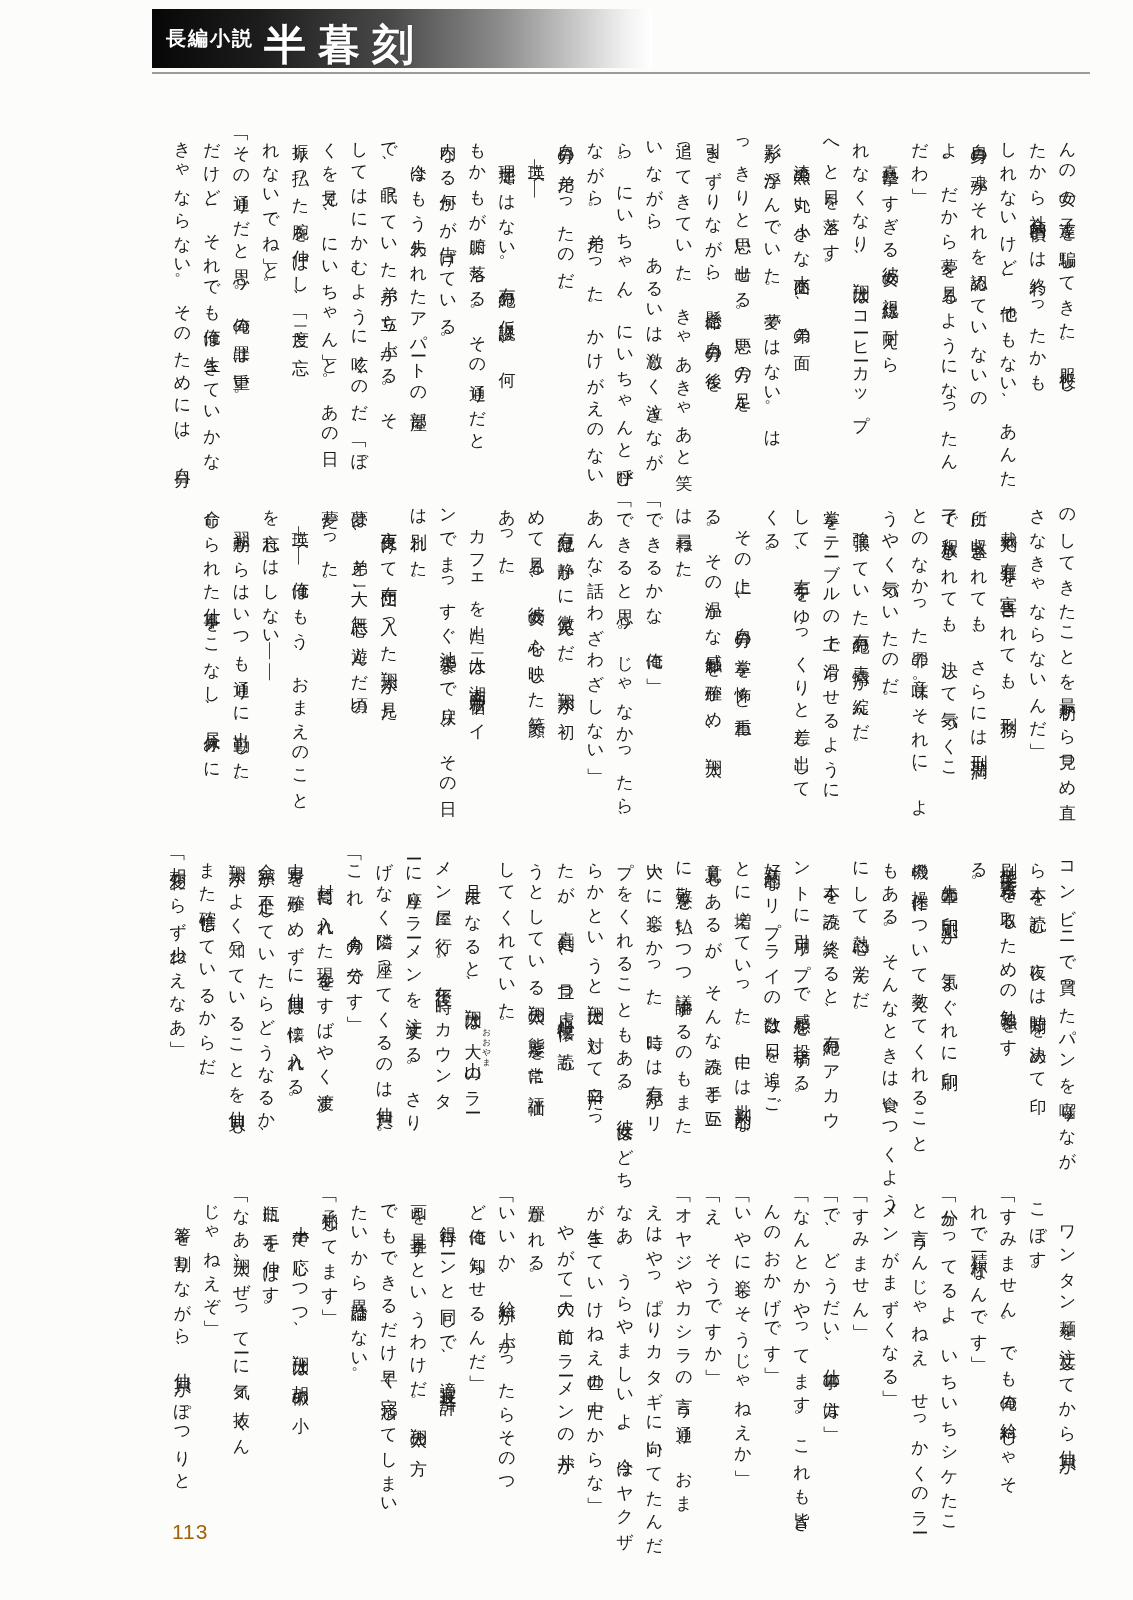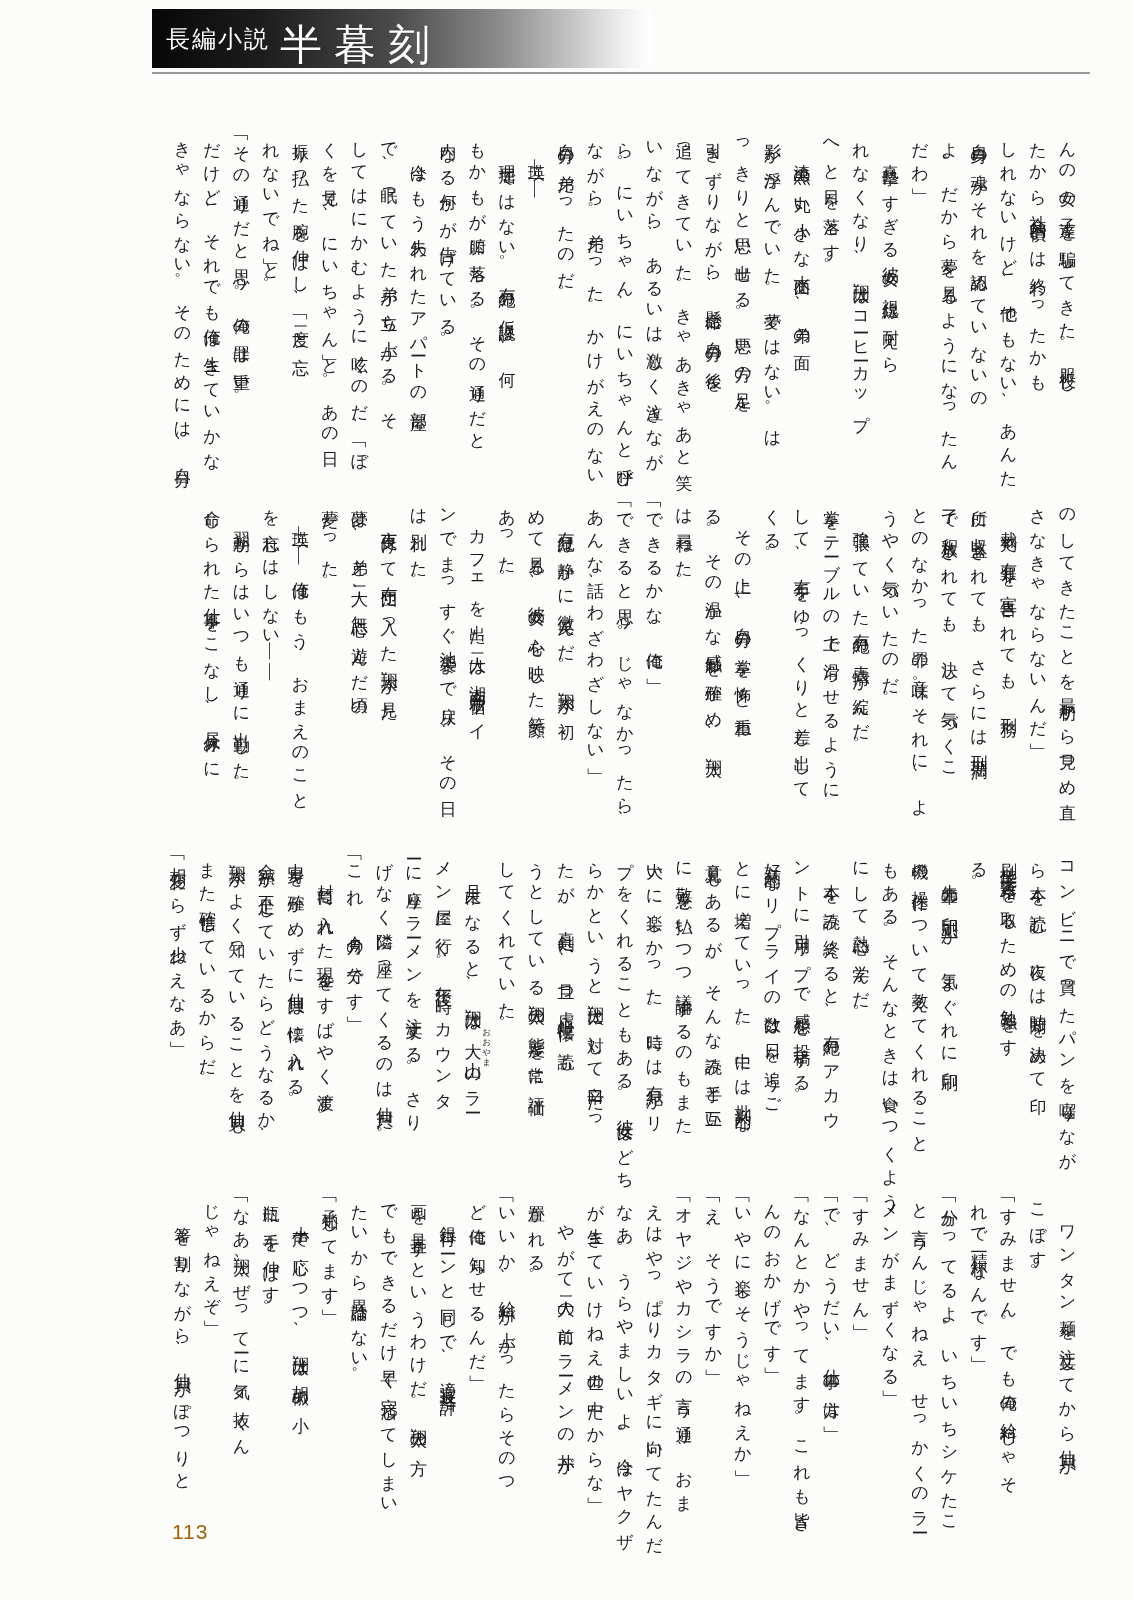"長編小説" .genre-label { font-size: 24px -> 20px; font-weight: normal -> bold }
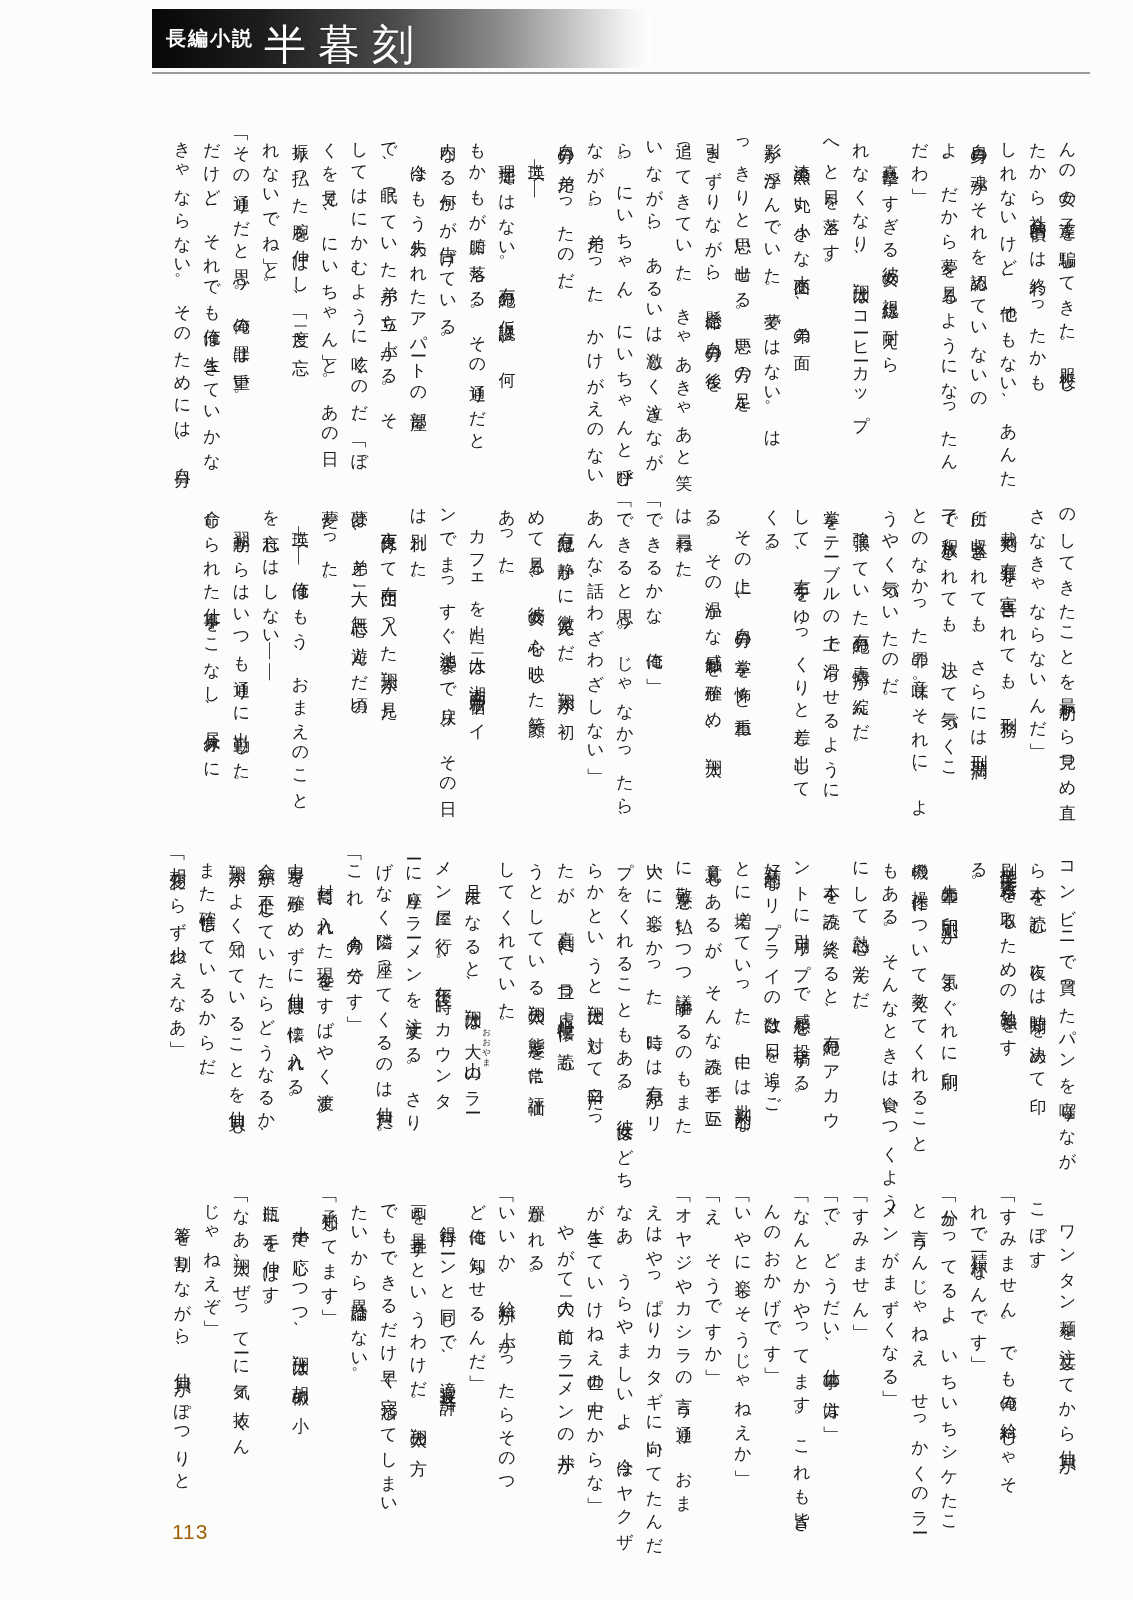"半暮刻" .novel-title { font-weight: 400 -> 700 }
